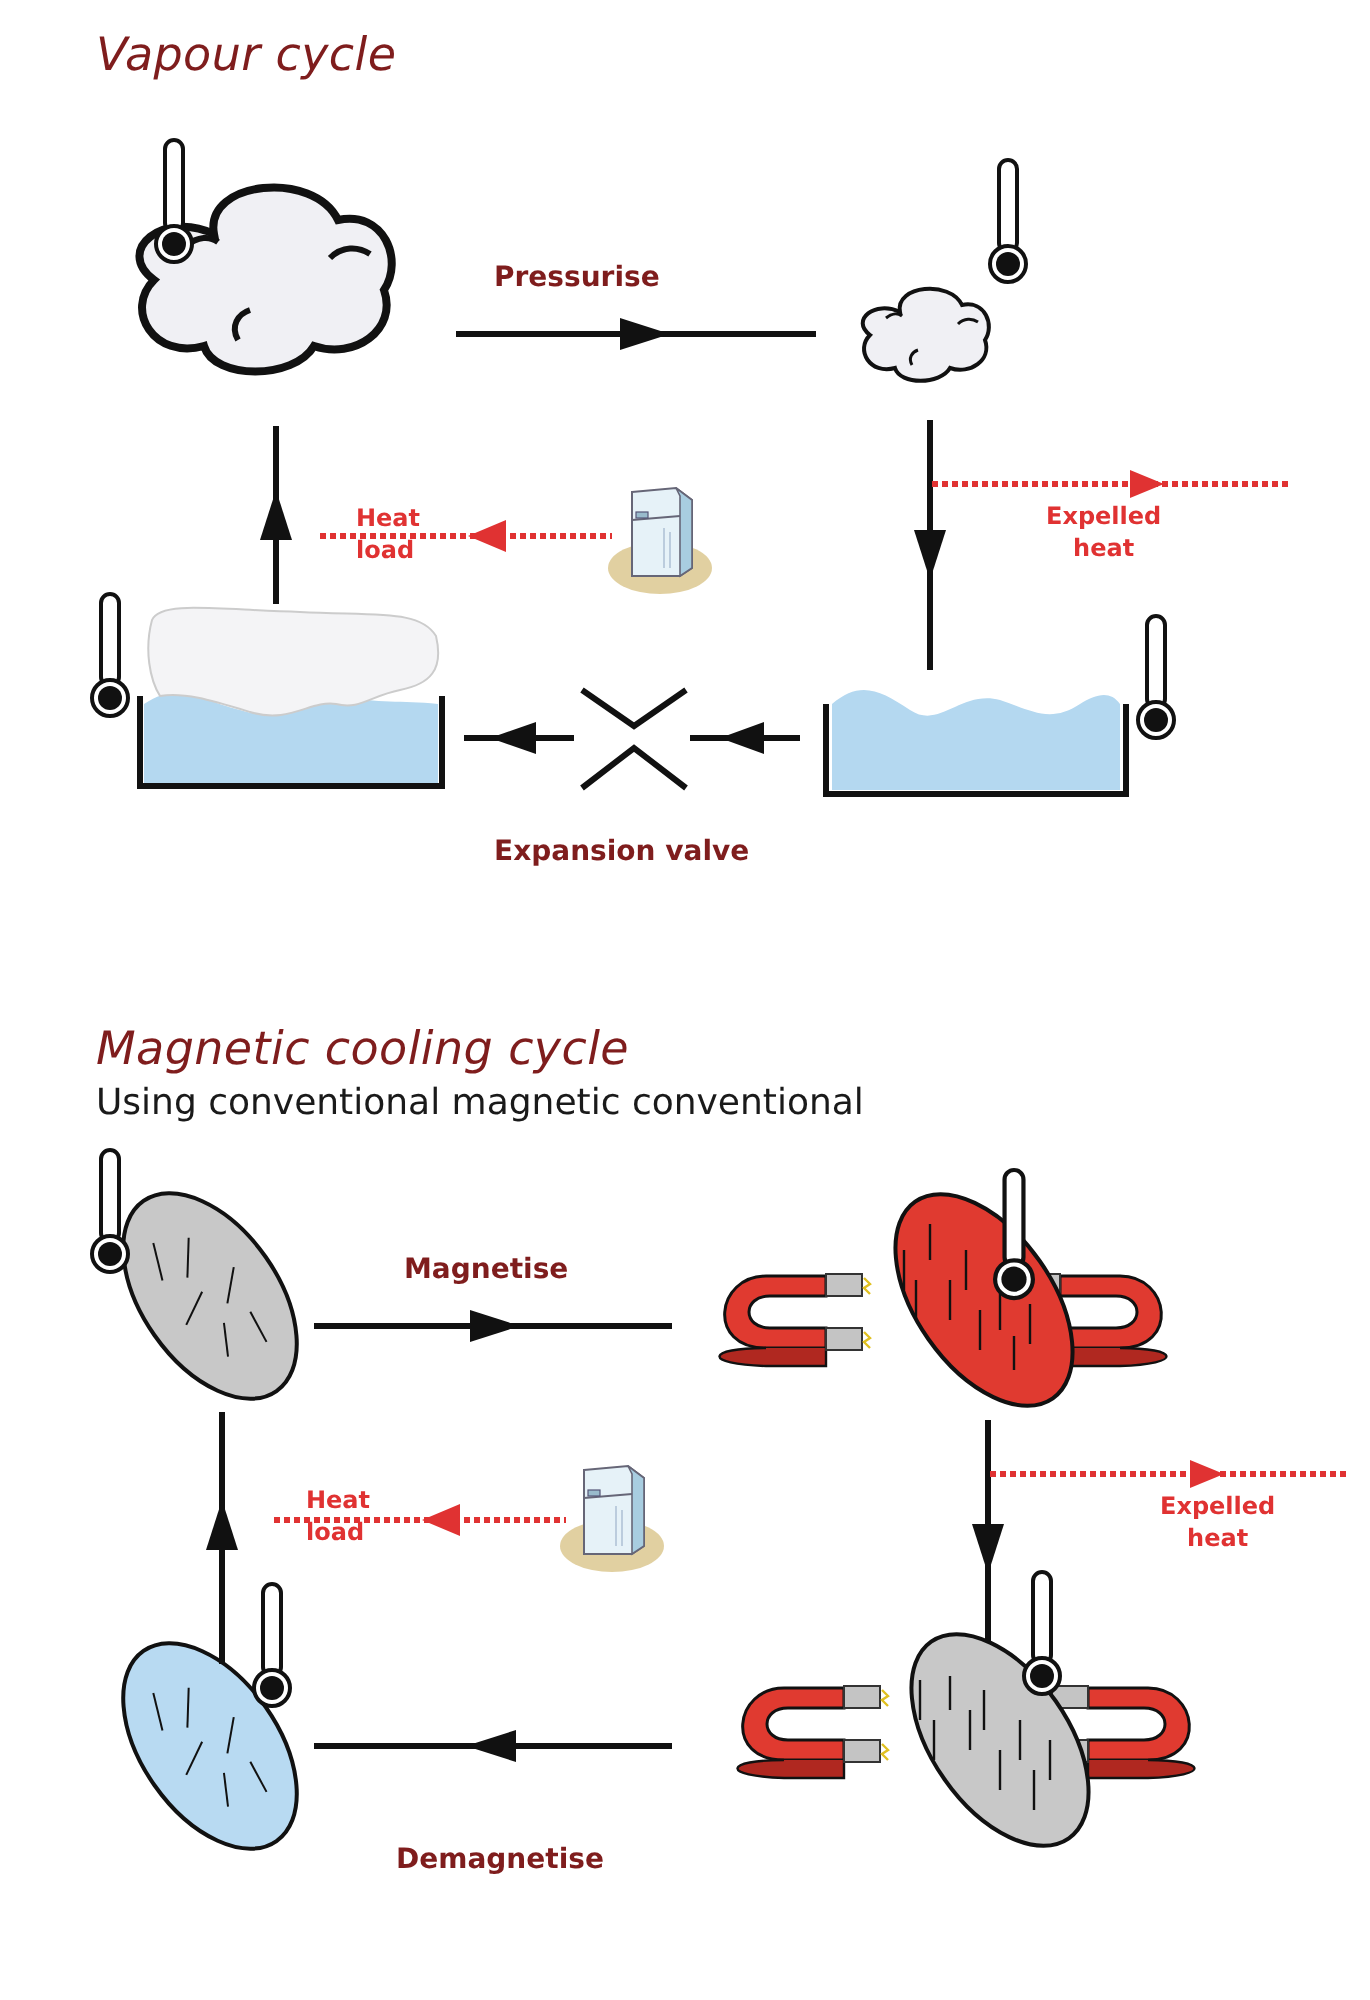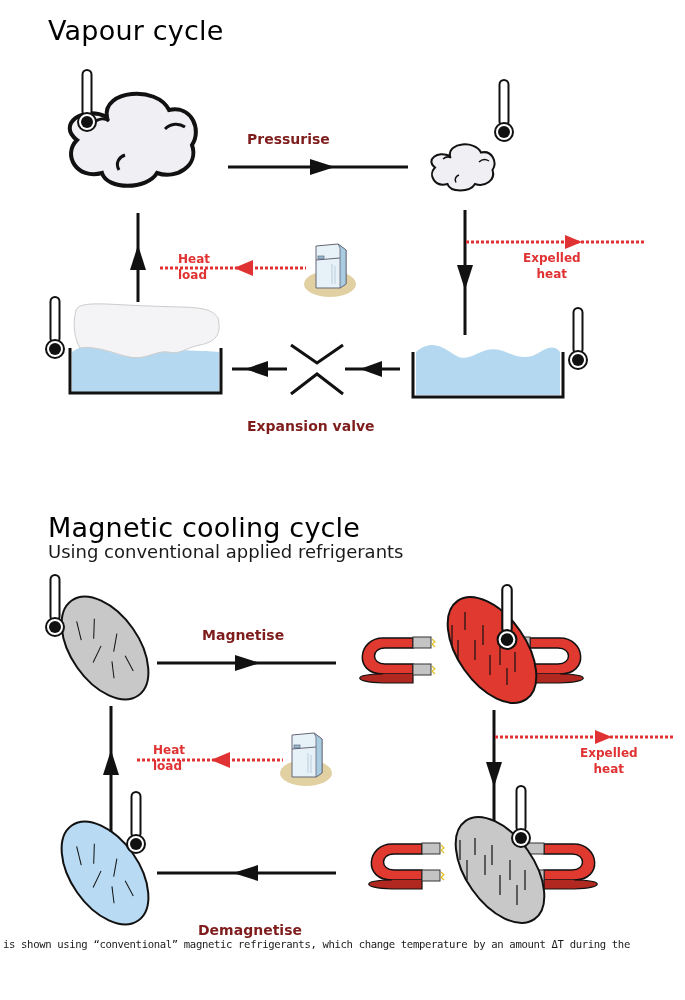"Vapour cycle" .title { color: #000000 -> #7f1d1d; font-size: 27px -> 23px; font-style: none -> italic }
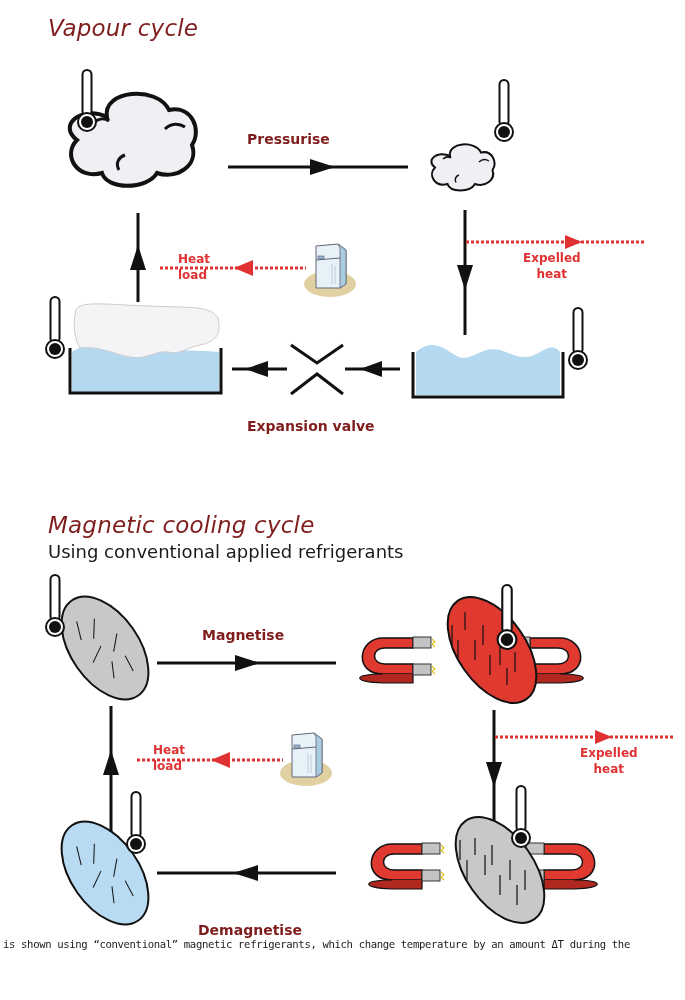"Using conventional applied refrigerants" div.abs { text: applied refrigerants -> magnetic conventional }
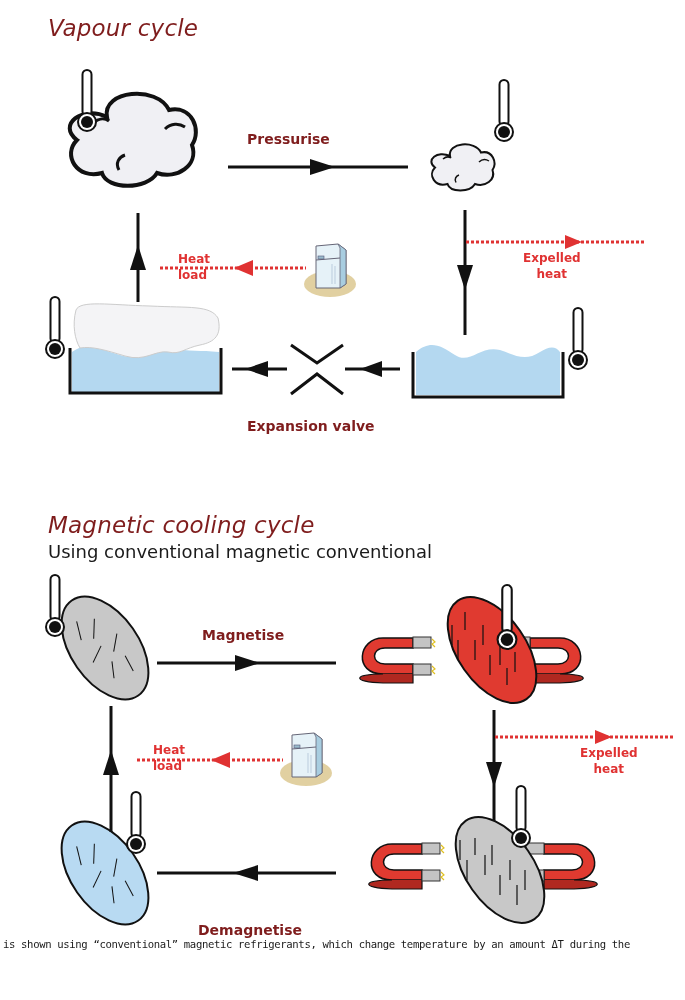"is shown using “conventional” magnetic" div { html: <div>is shown using “conventional” magnetic refrigerants, which change temperature by an amount ΔT during the</div> -> none }
